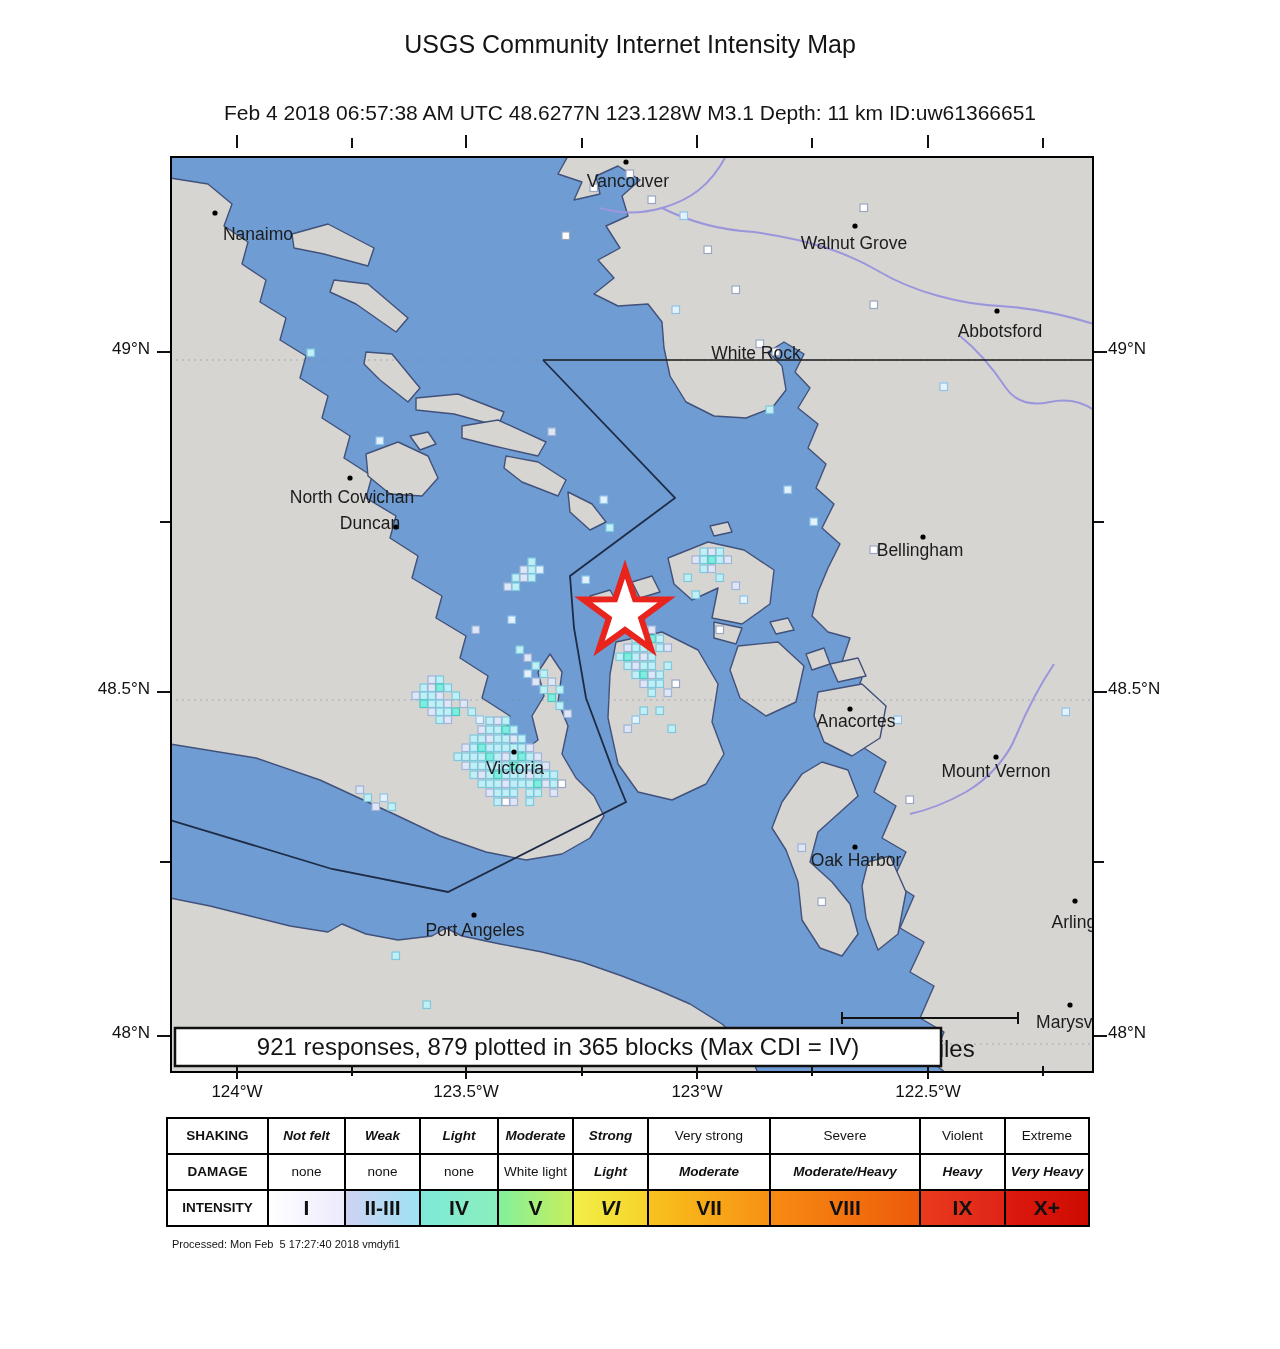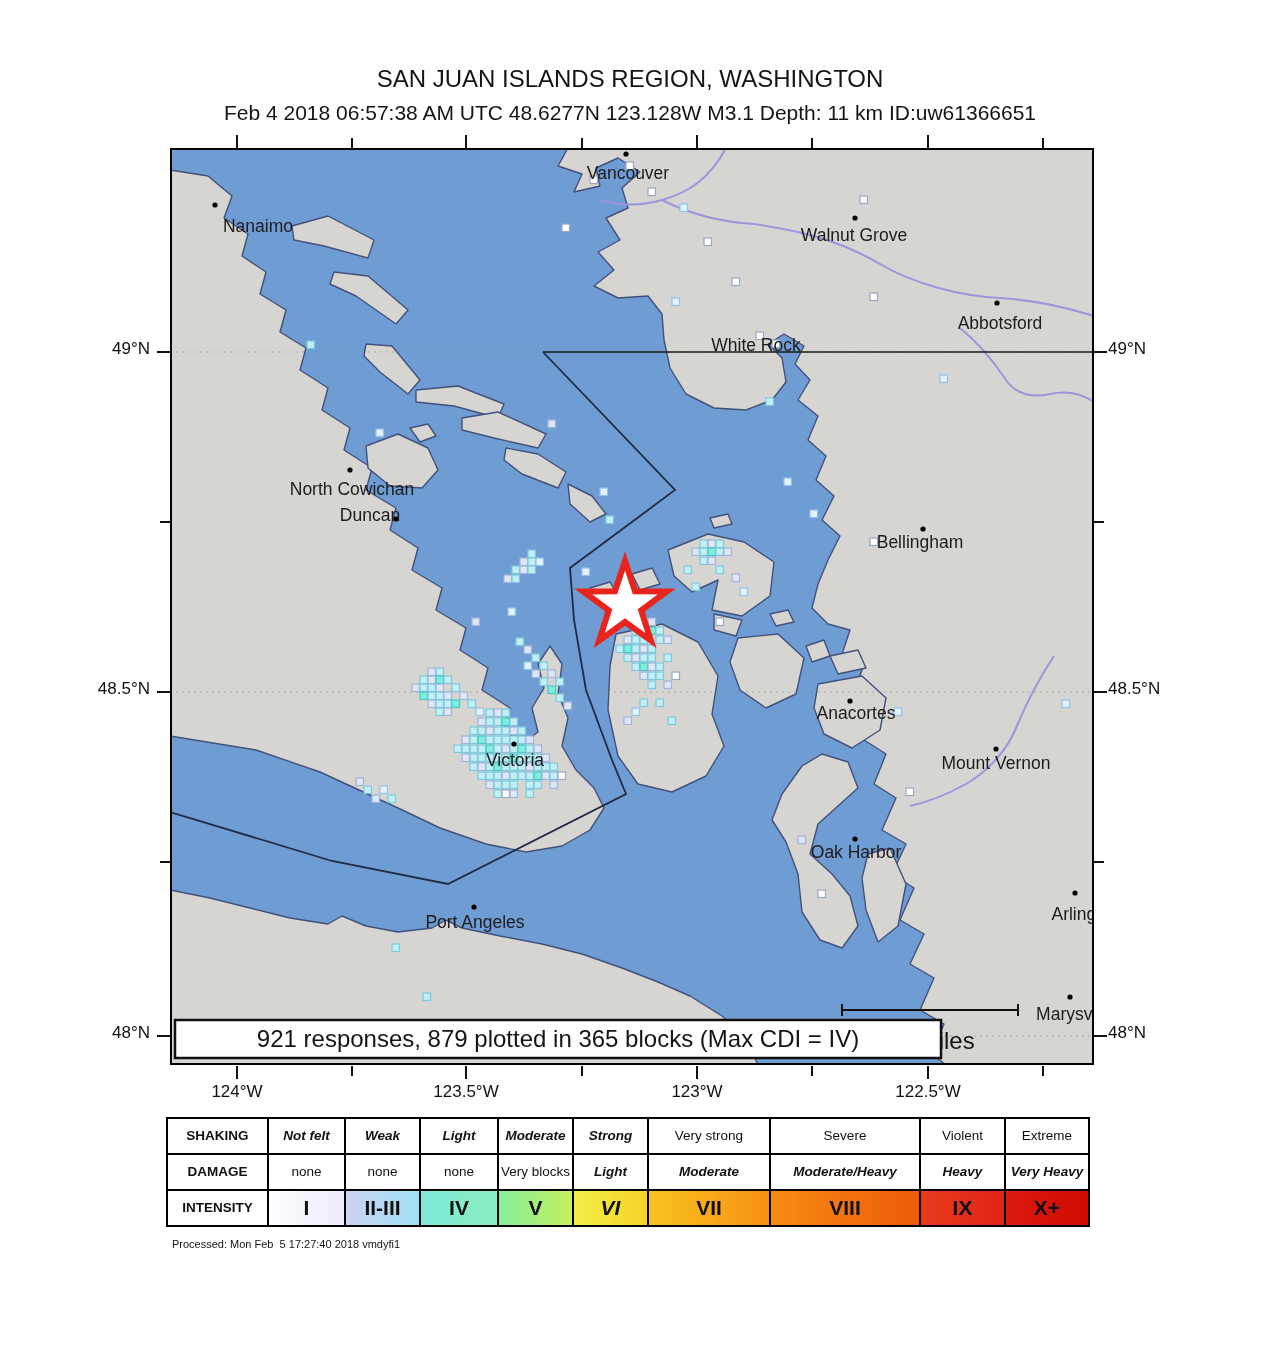"USGS Community Internet Intensity Map" div.title-line { html: none -> <div>USGS Community Internet Intensity Map</div> }
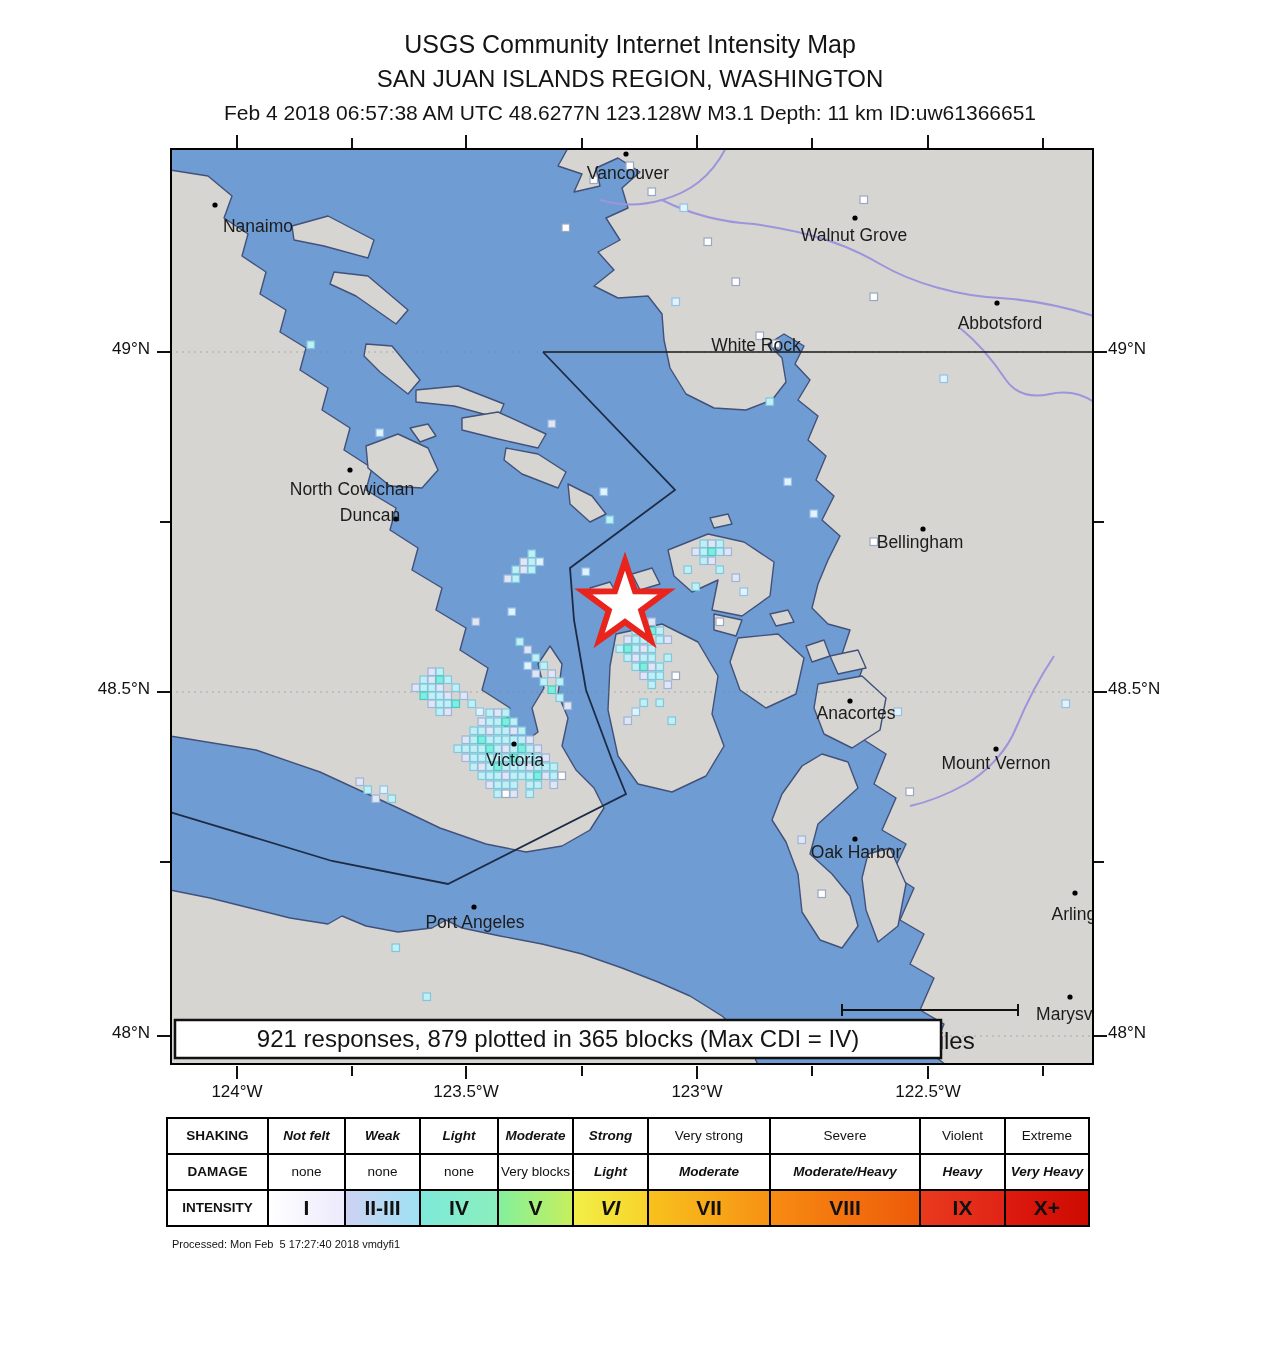"SAN JUAN ISLANDS REGION, WASHINGTON" div.title-line { html: <div>SAN JUAN ISLANDS REGION, WASHINGTON</div> -> none }
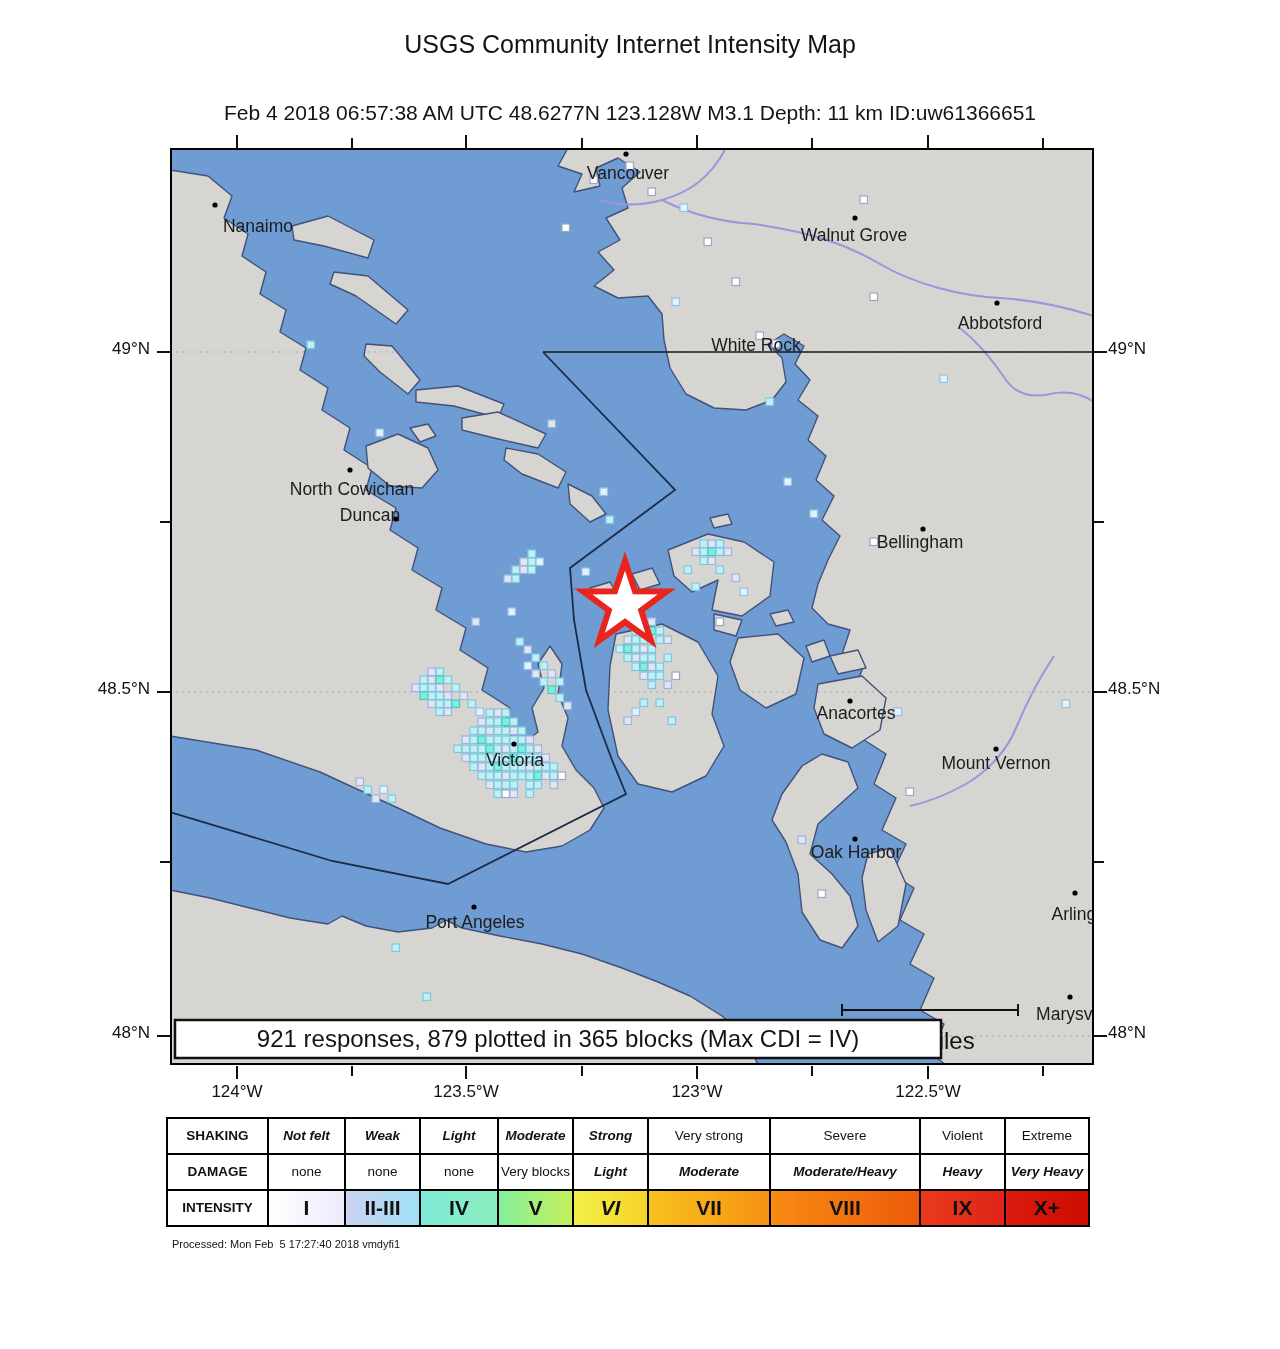"Vancouver" #map-wrap { top: 148px -> 156px }
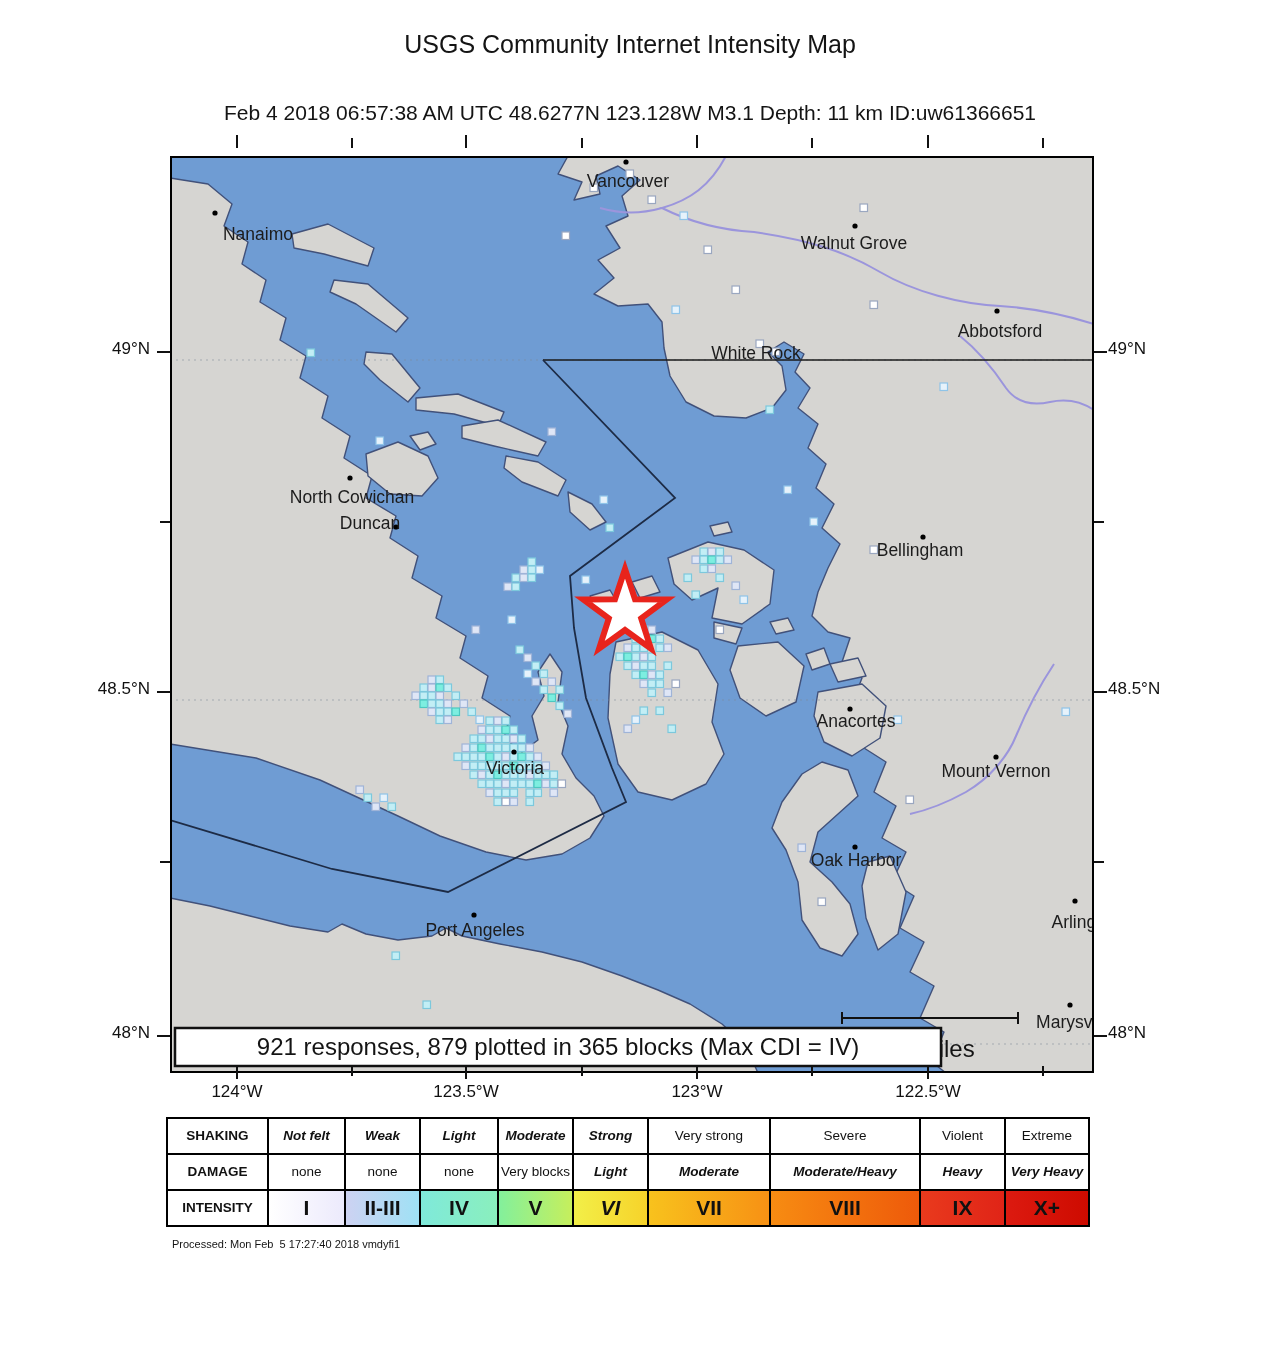"Very blocks" div.lcell { text: Very blocks -> White light }
